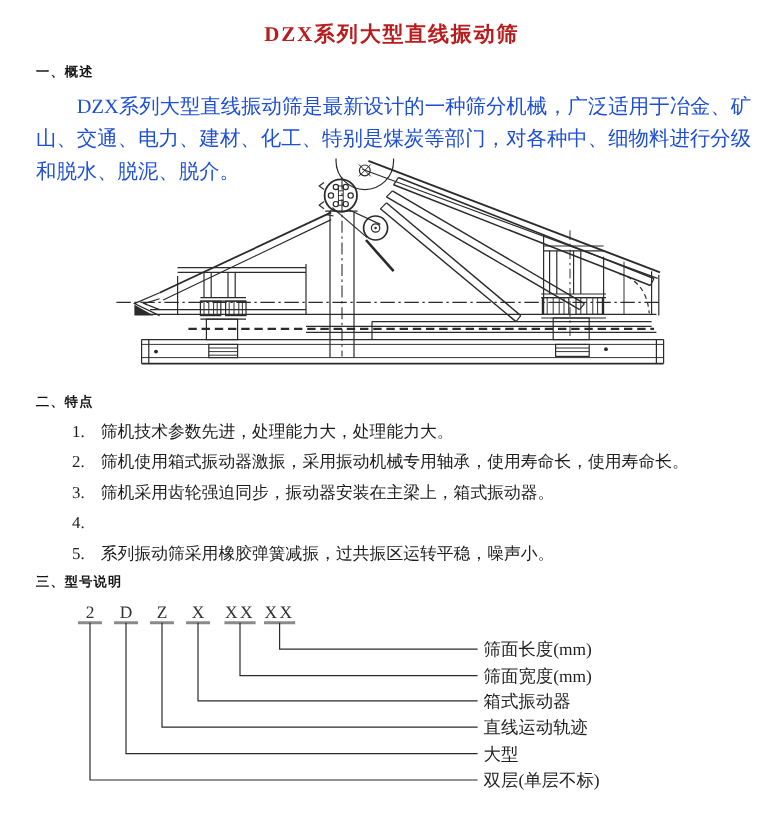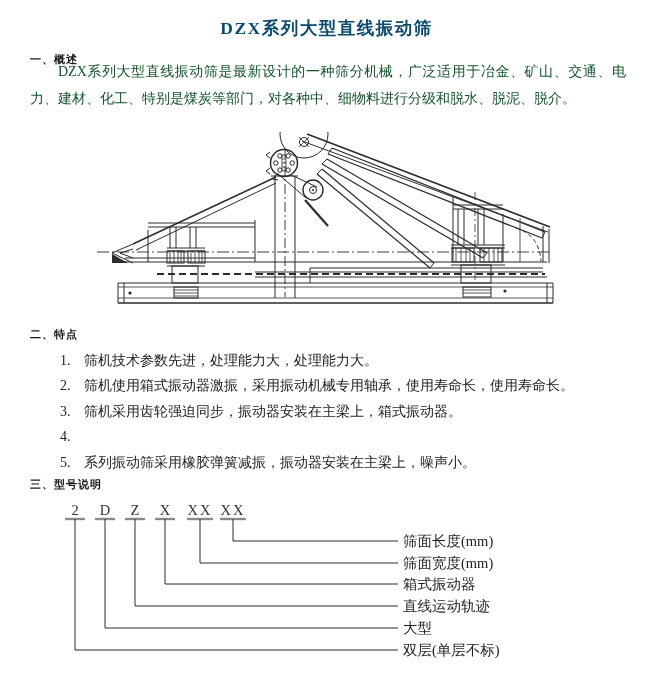"DZX系列大型直线振动筛" .doc-title { color: #0c4a6e -> #b91c1c }
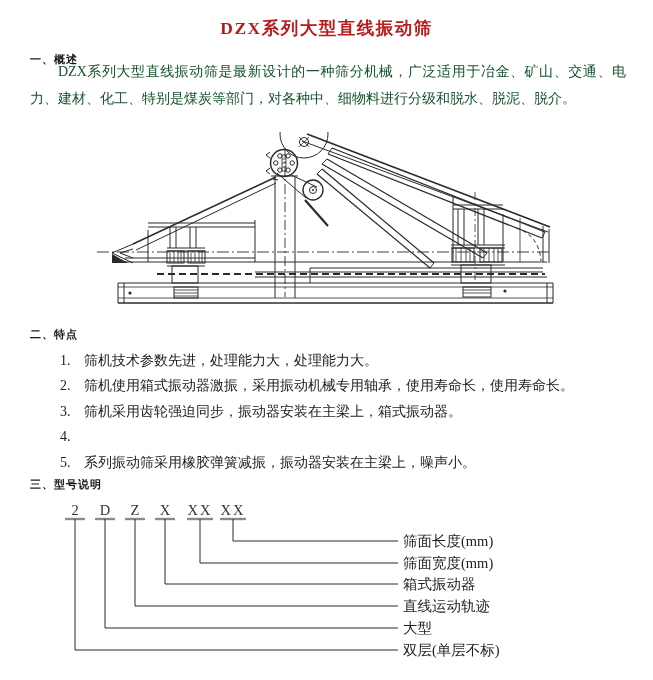"DZX系列大型直线振动筛是最新设计的一种筛分机械，广泛适用于冶金、矿山、交通、电" .overview-text { color: #14532d -> #1d4ed8; font-size: 14px -> 17px; top: 58px -> 75px }
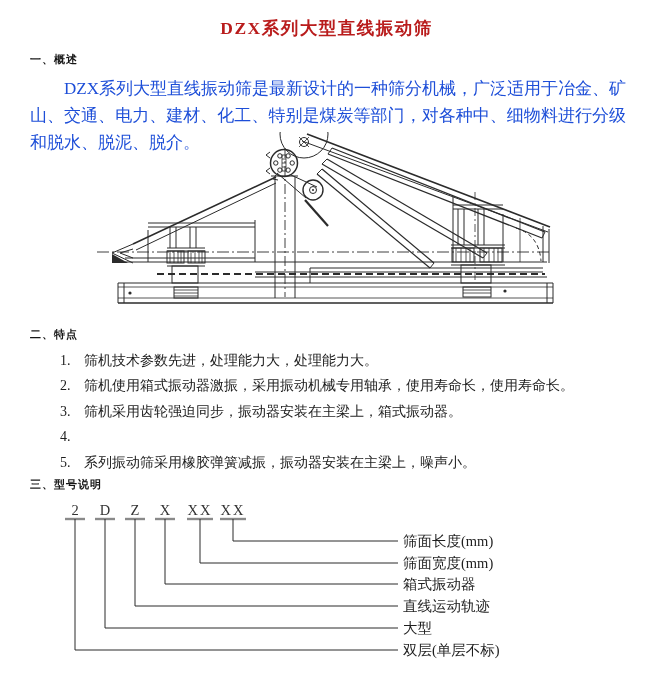"系列振动筛采用橡胶弹簧减振，振动器安装在主梁上，噪声小。" span.feature-text { text: 振动器安装在主梁上 -> 过共振区运转平稳 }
